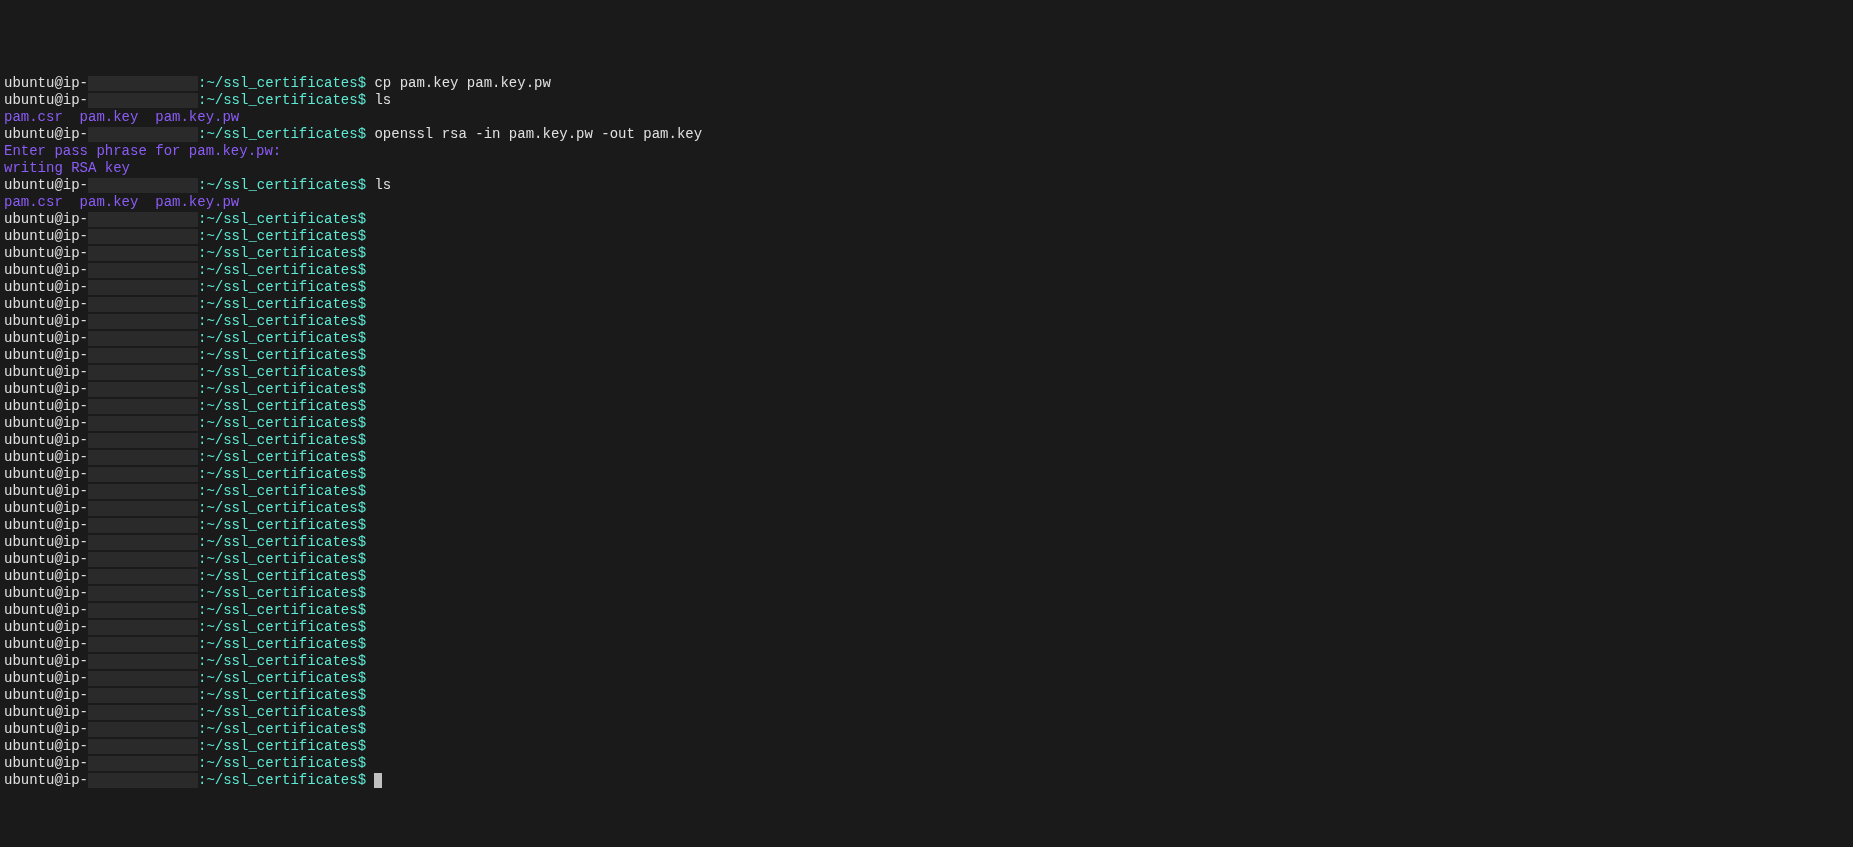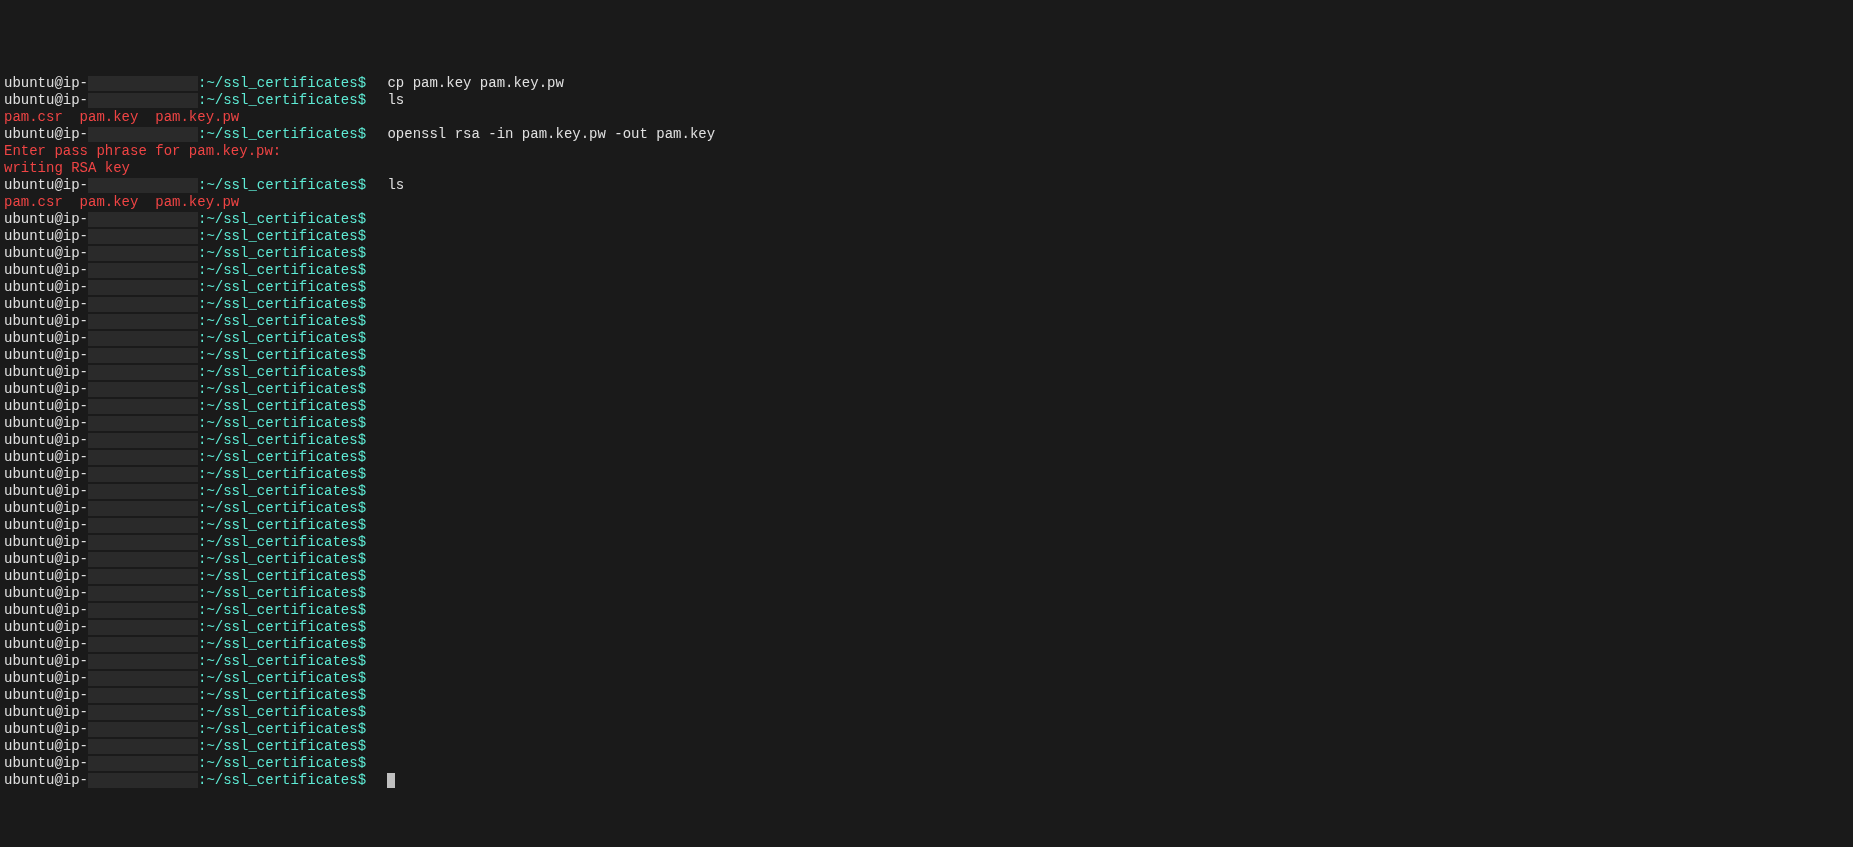"cp pam.key pam.key.pw" .command { margin-left: 13px -> none }
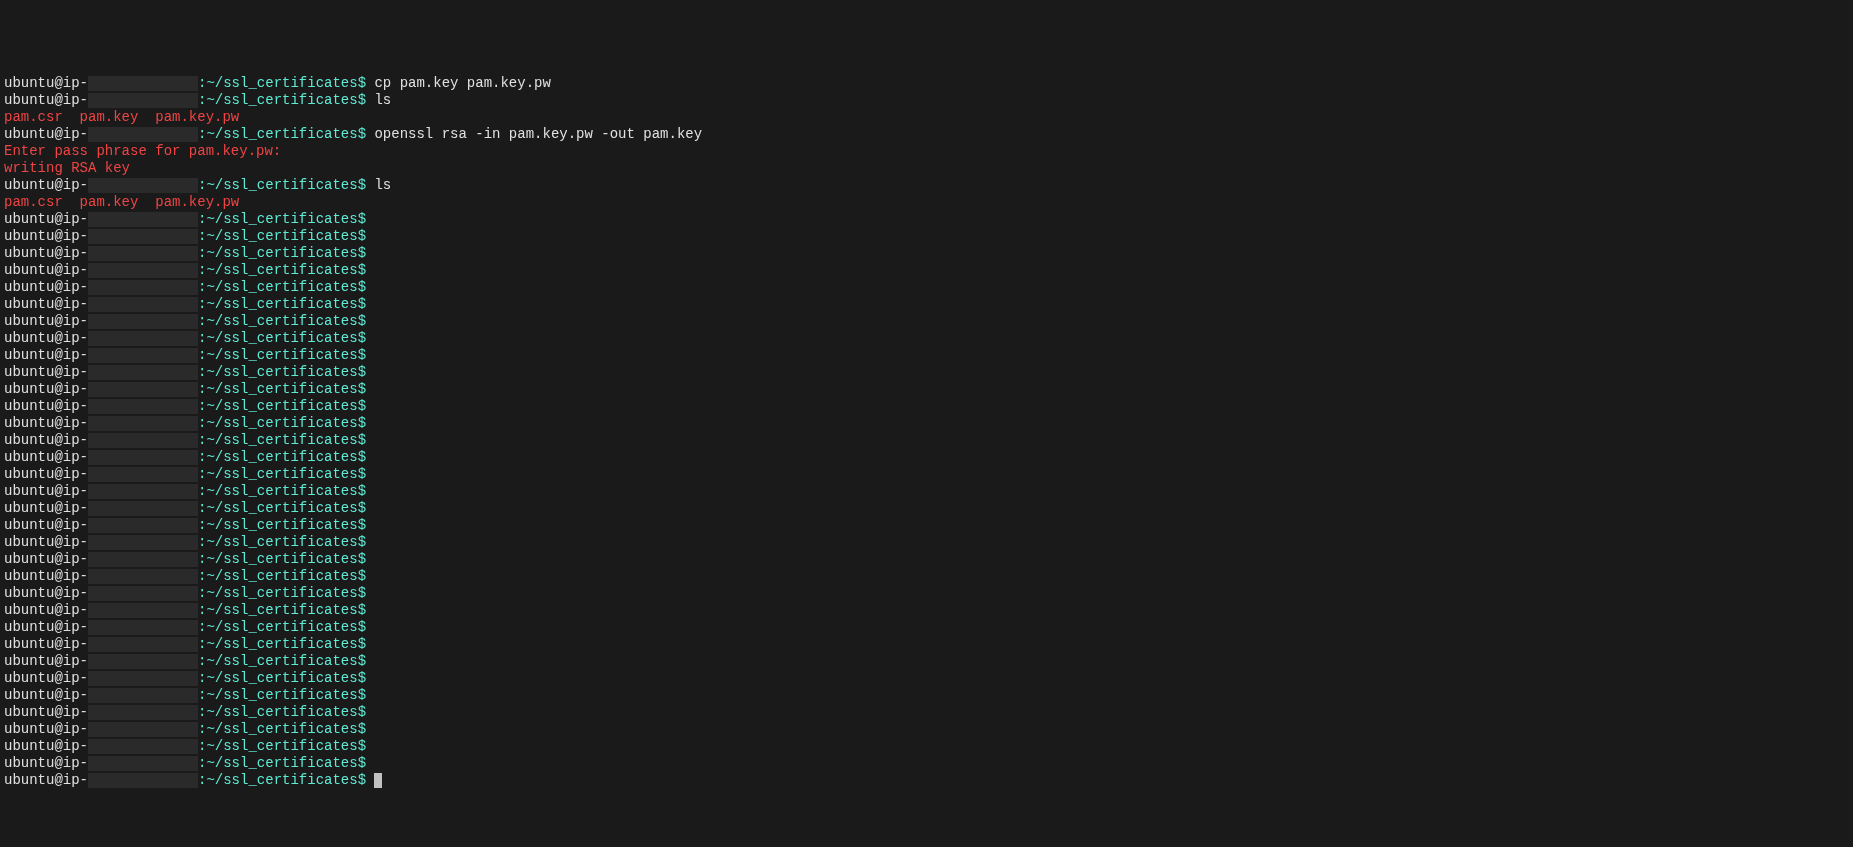"pam.csr pam.key pam.key.pw" .output { color: #ef4444 -> #8b5cf6 }
